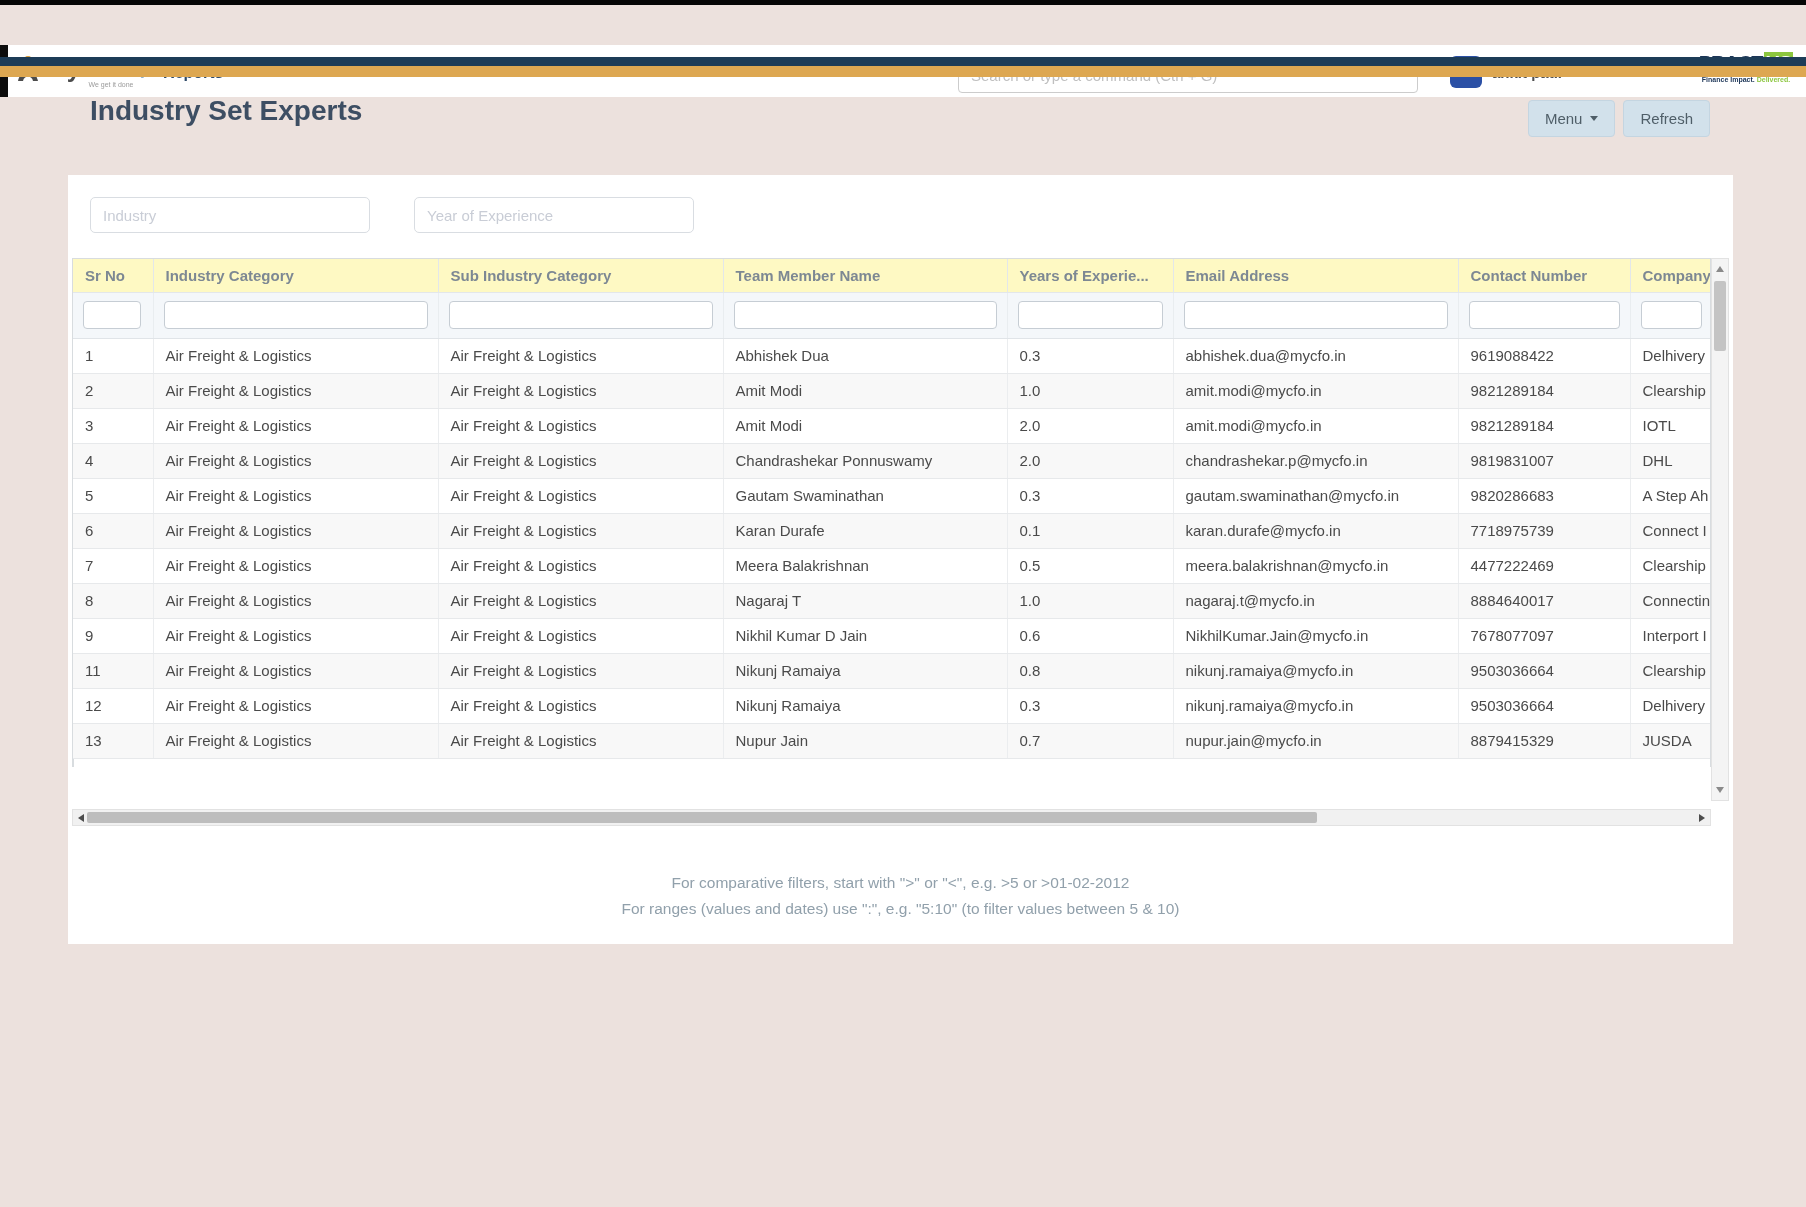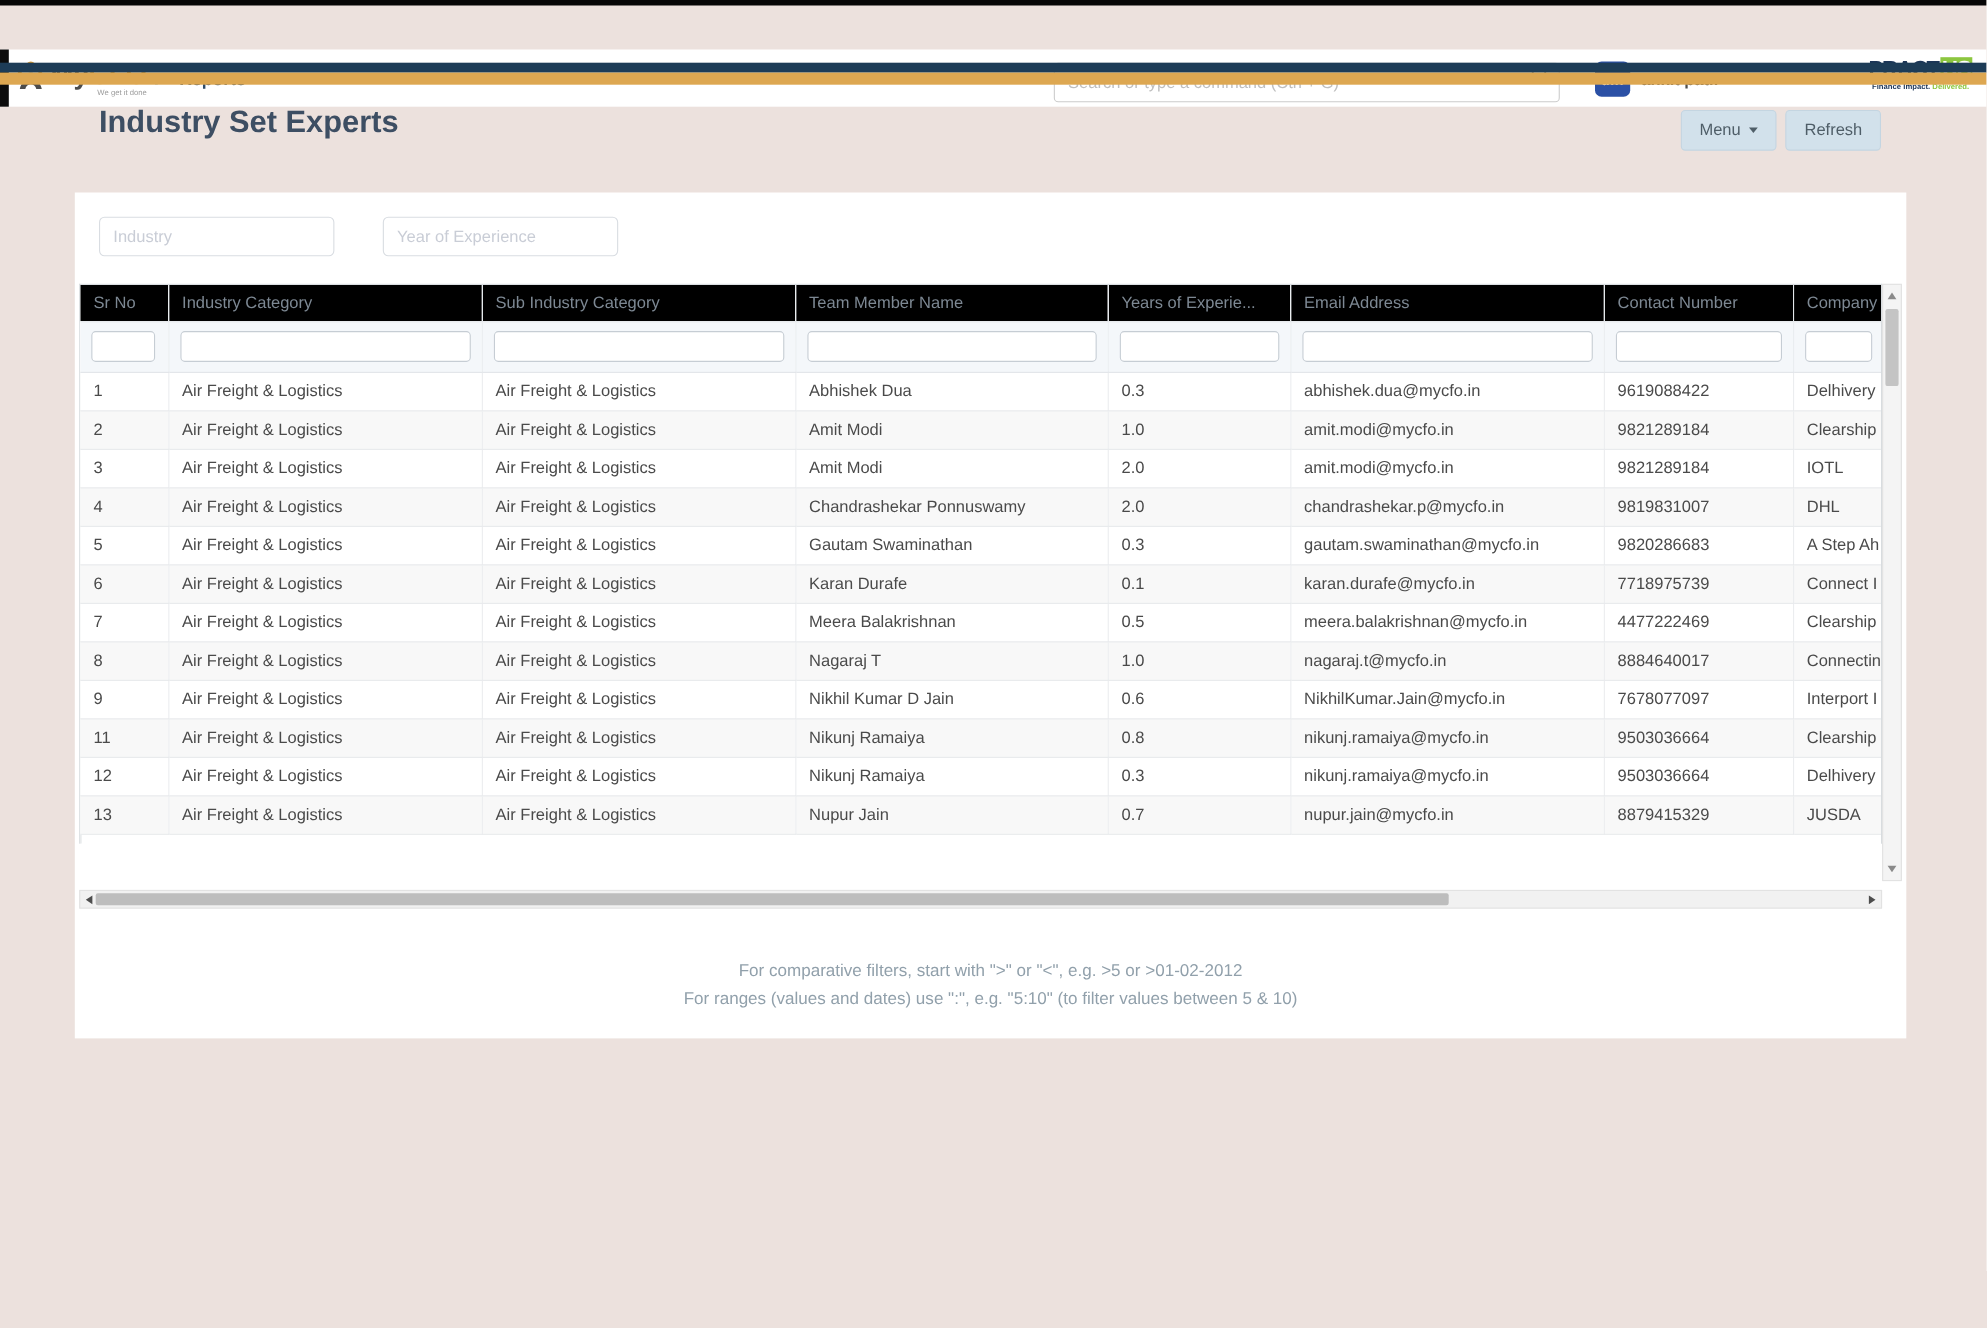"Industry" .flt { width: 214px -> 280px }
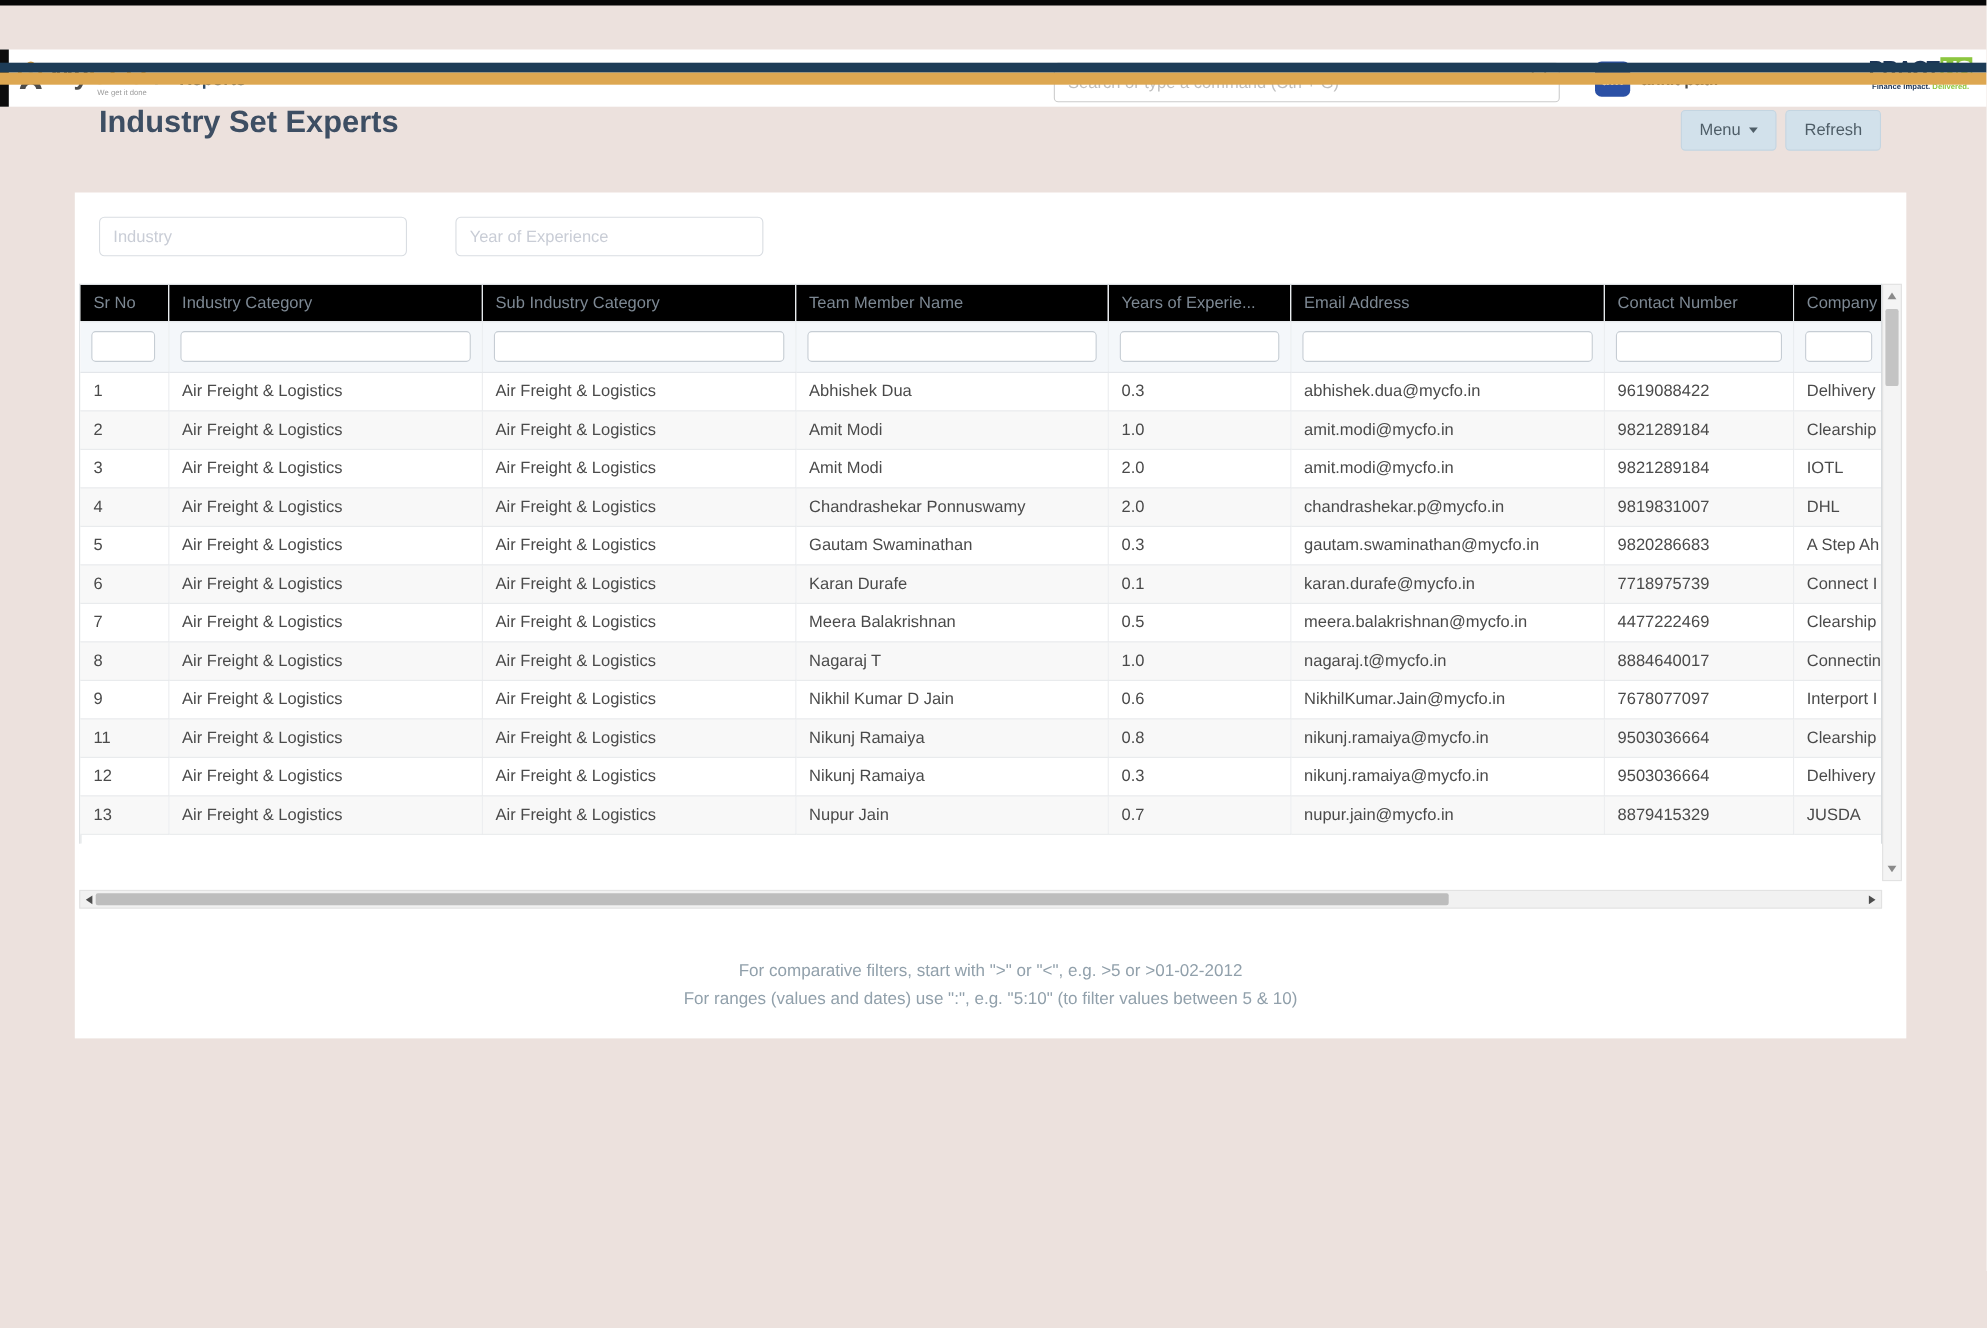"Sr No" thead th { background: #000000 -> #fef9c3; font-weight: normal -> bold }
